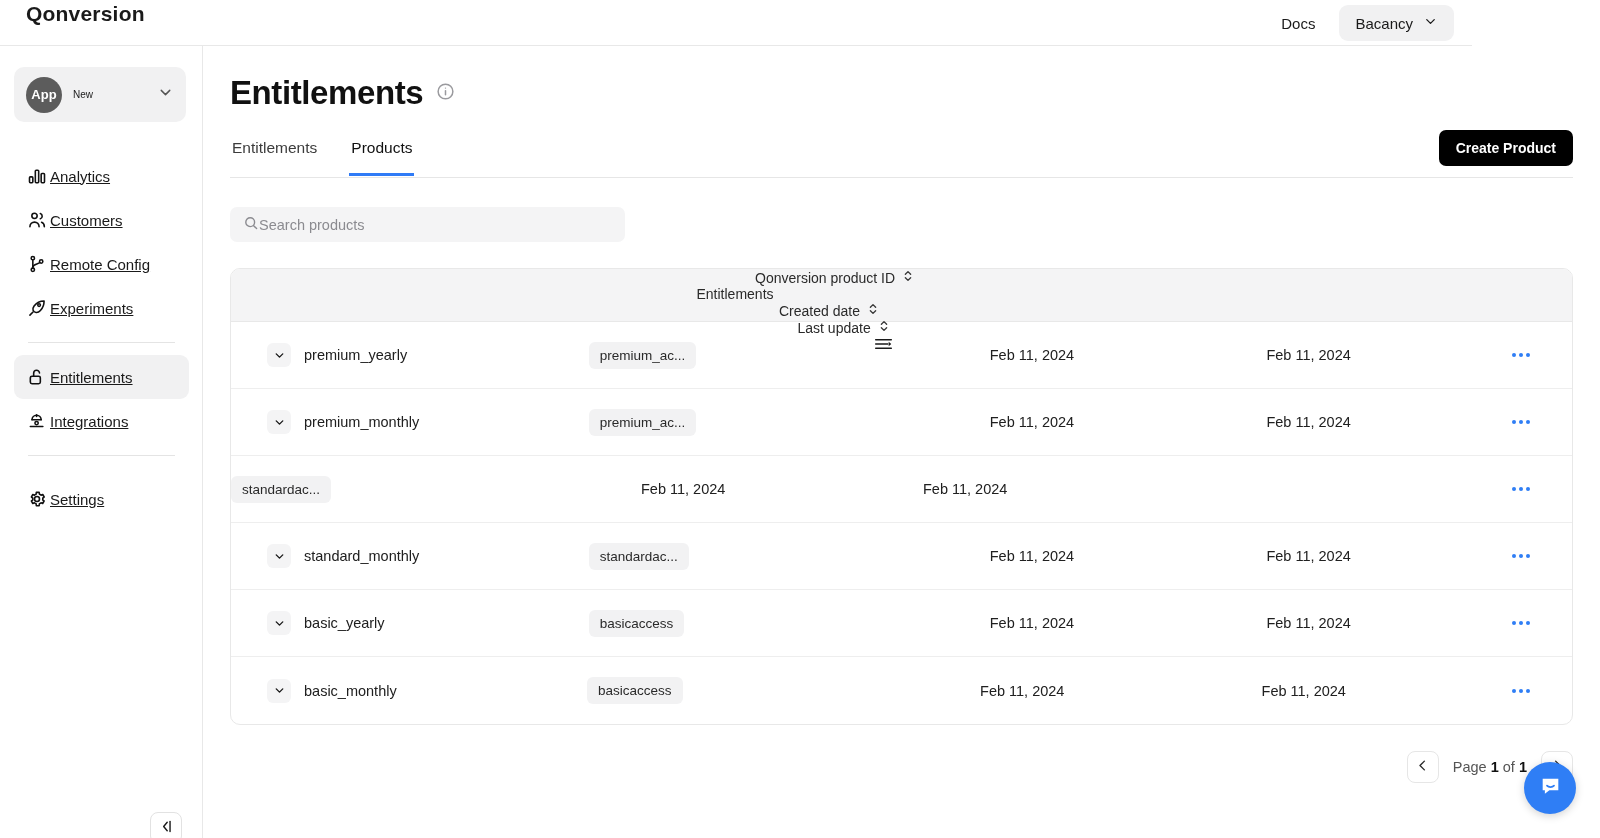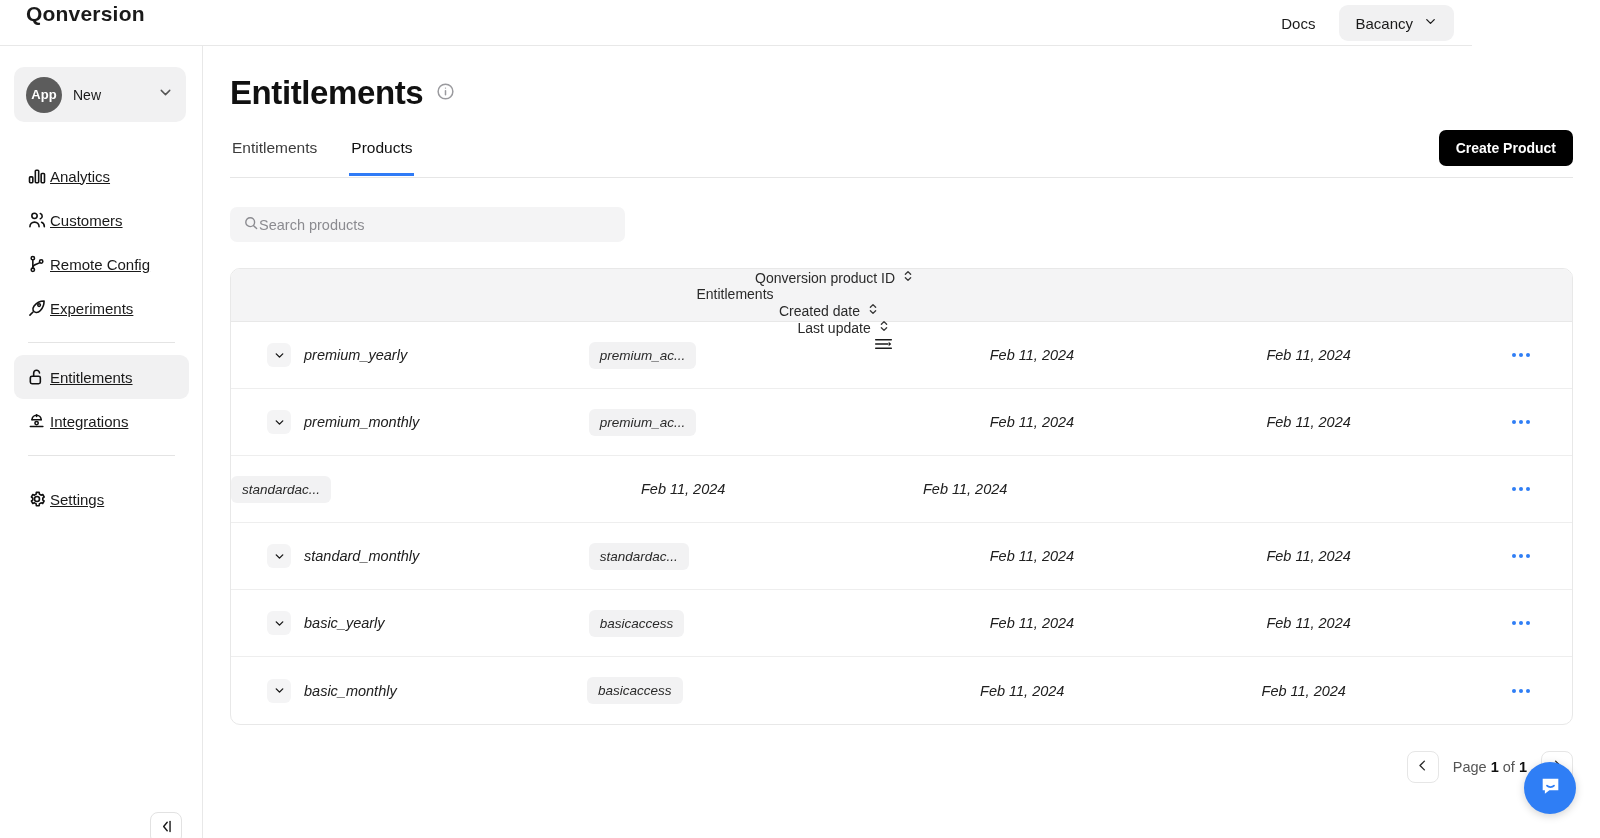"New" .ws-name { font-size: 14px -> 10px }
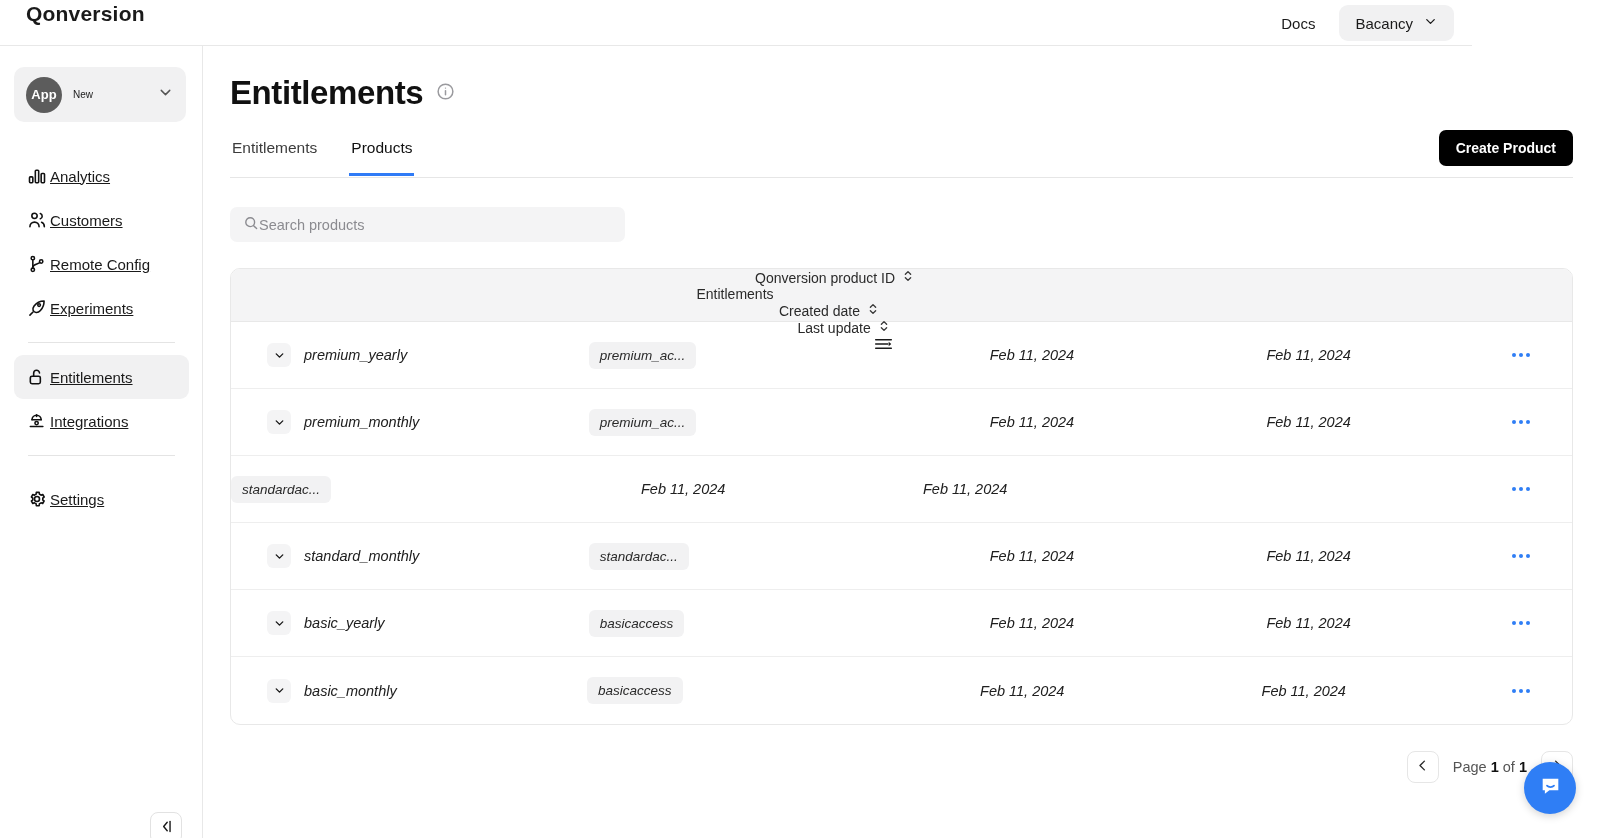"premium_yearly" .tr { font-style: italic -> none }
